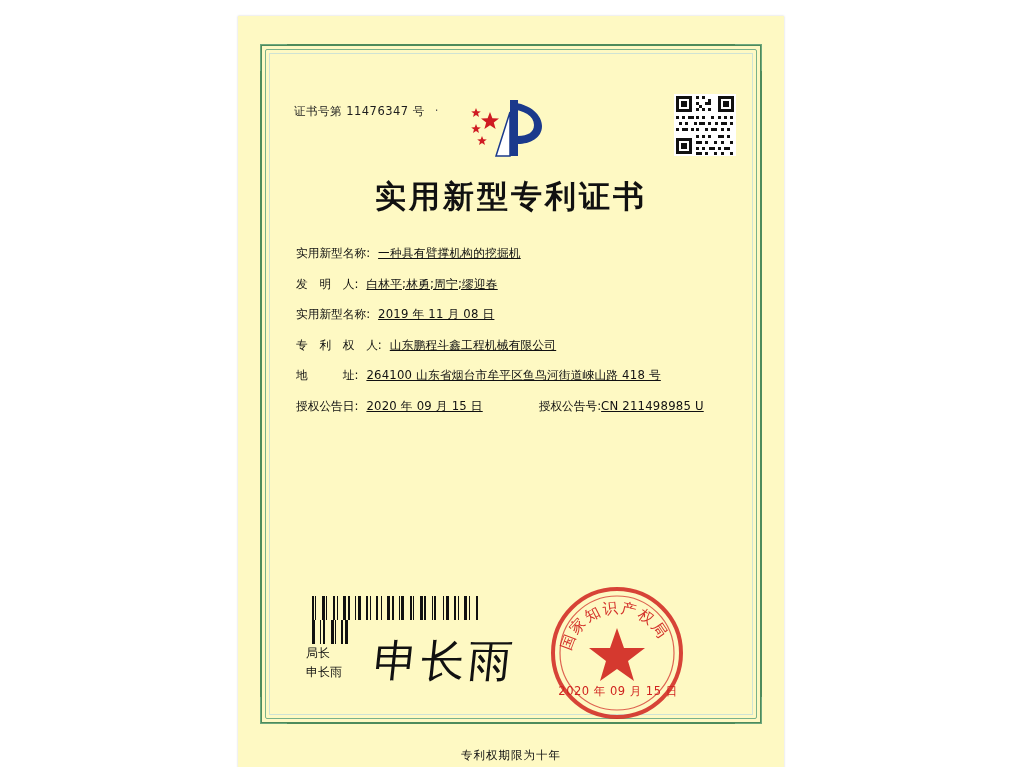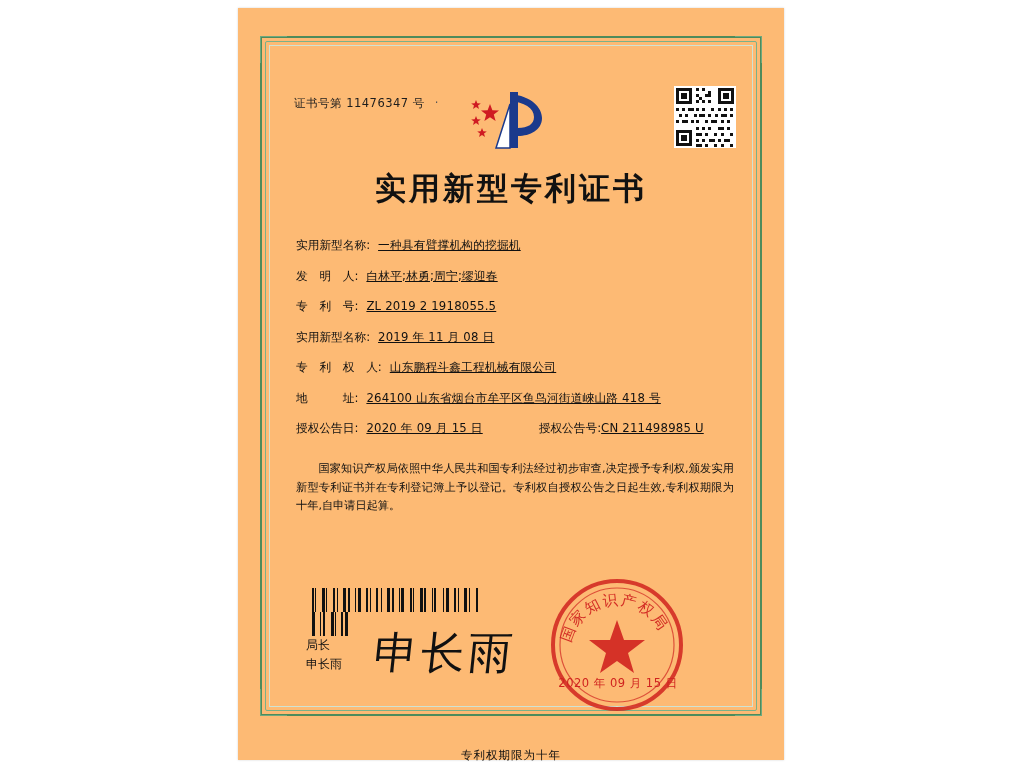"证书号第 11476347 号 ·" .sheet { background: #fdba74 -> #fef9c3; top: 8px -> 16px }
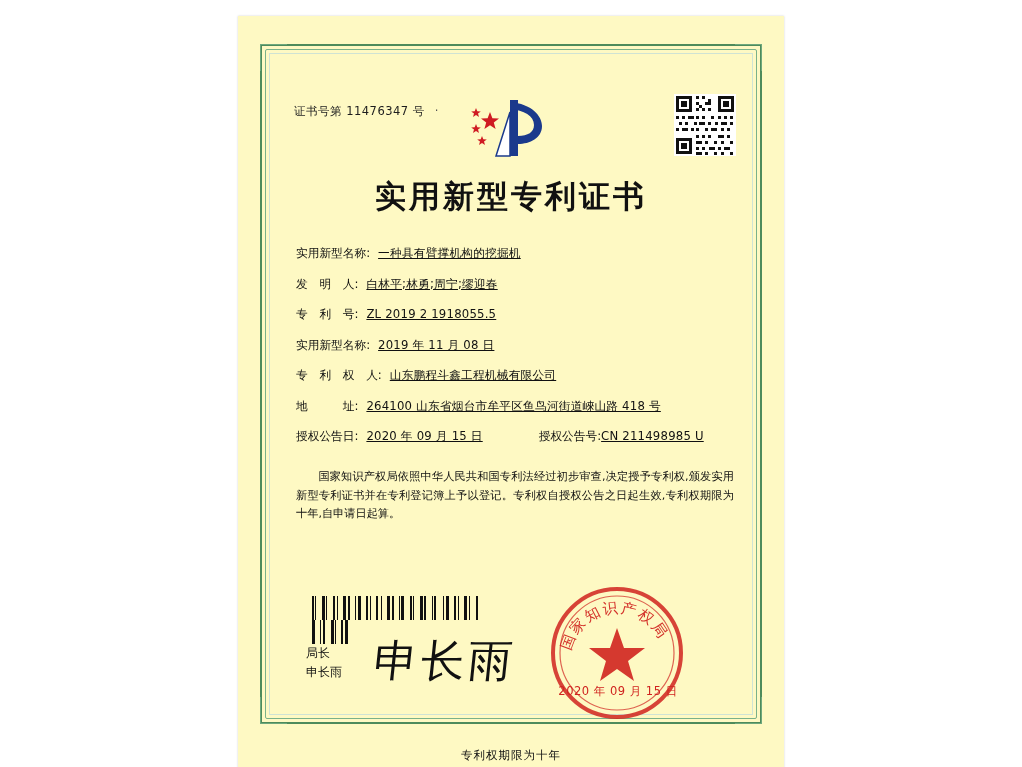"专 利 号:" div.field-row { html: <div> <span>专 利 号:</span> <span>ZL 2019 2 1918055.5</span> </div> -> none }
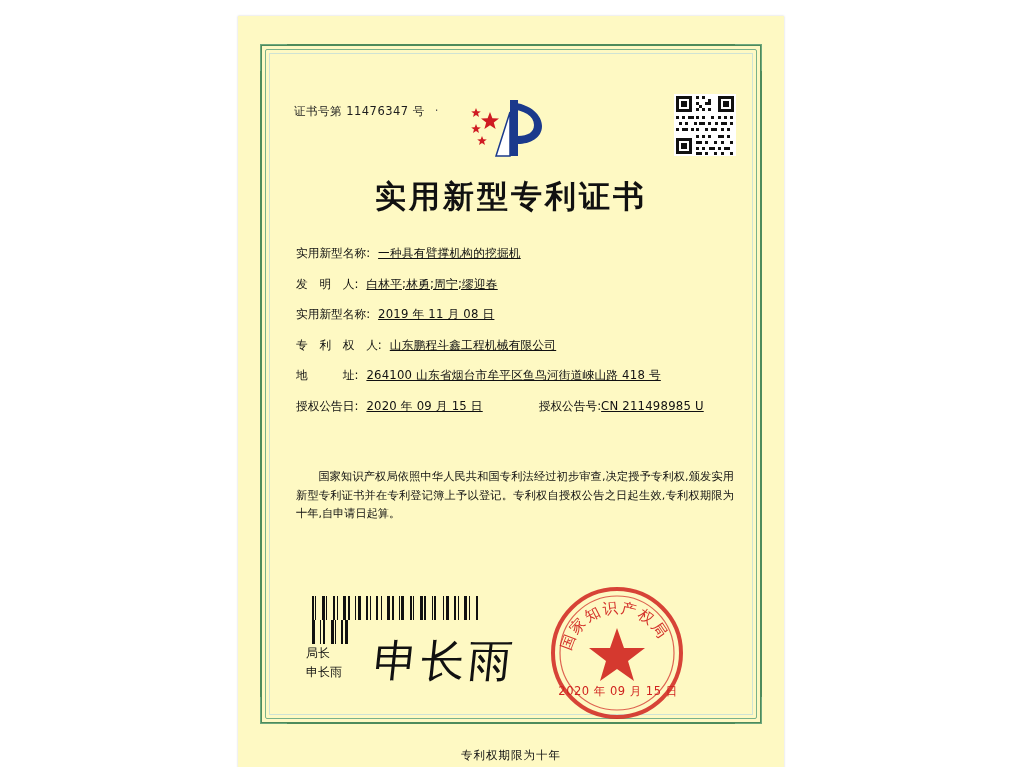"国家知识产权局依照中华人民共和国专利法经过初步审查,决定授予专利权,颁发实用新型" p { html: <p>国家知识产权局依照中华人民共和国专利法经过初步审查,决定授予专利权,颁发实用新型专利证书并在专利登记簿上予以登记。专利权自授权公告之日起生效,专利权期限为十年,自申请日起算。</p> -> none }
